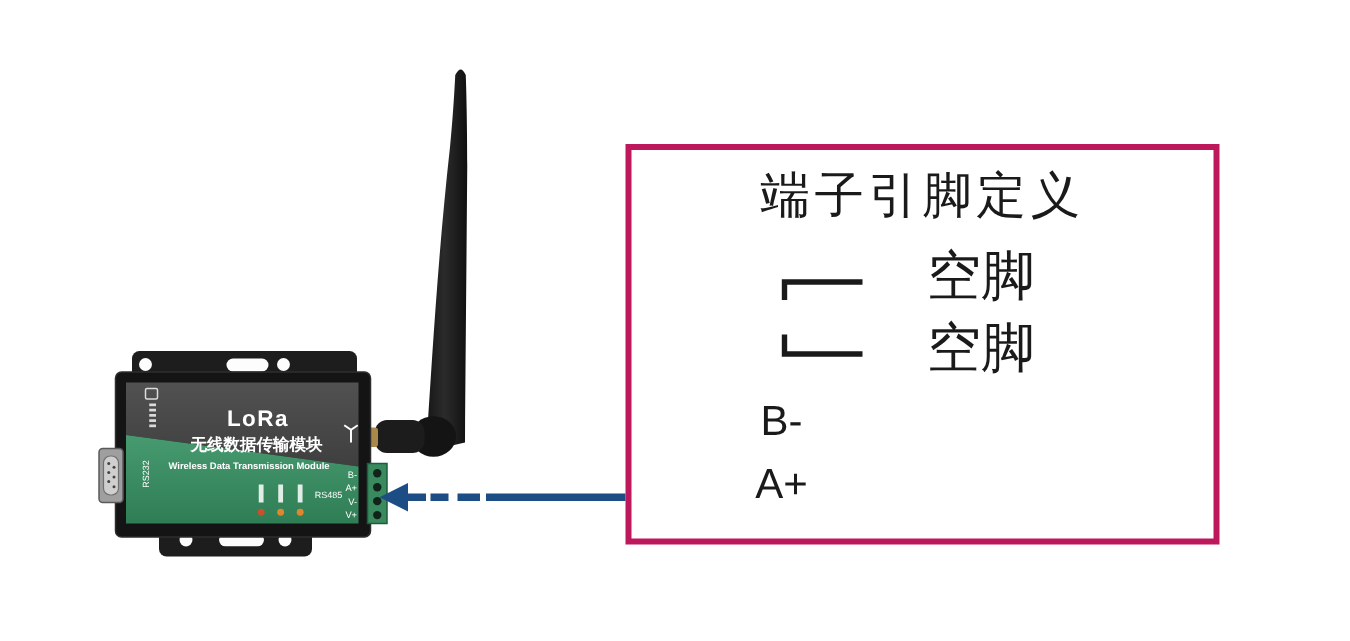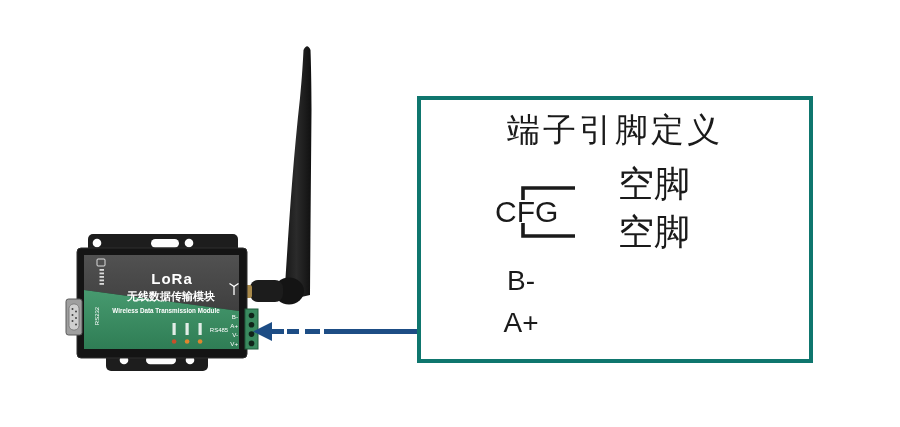"端子引脚定义" .def-box { border: 4px solid #0f766e -> 4px solid #be185d }
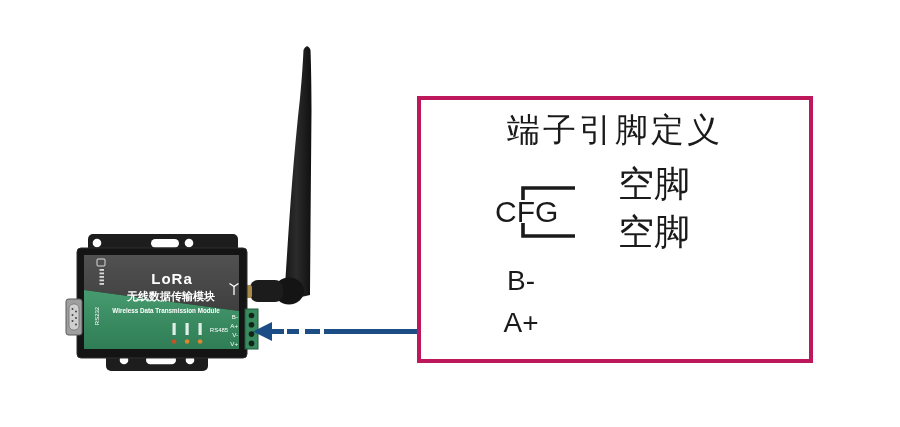"CFG" div.cfg-label { html: <div>CFG</div> -> none }
